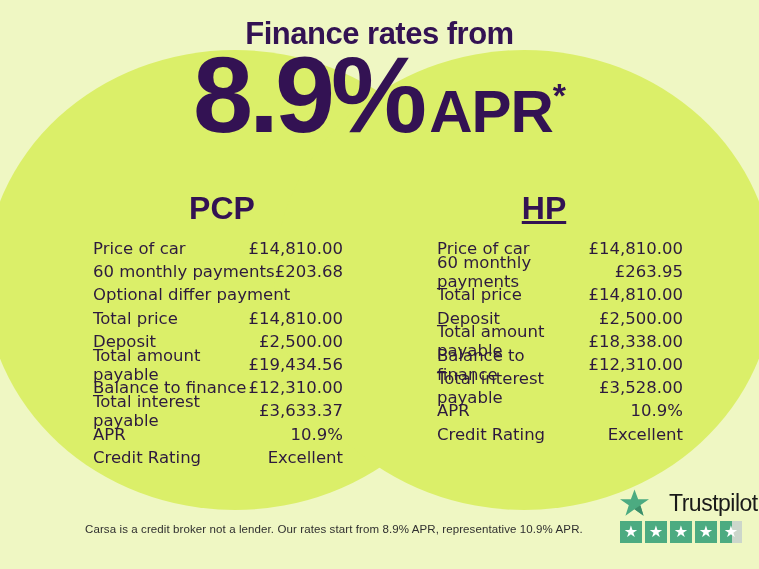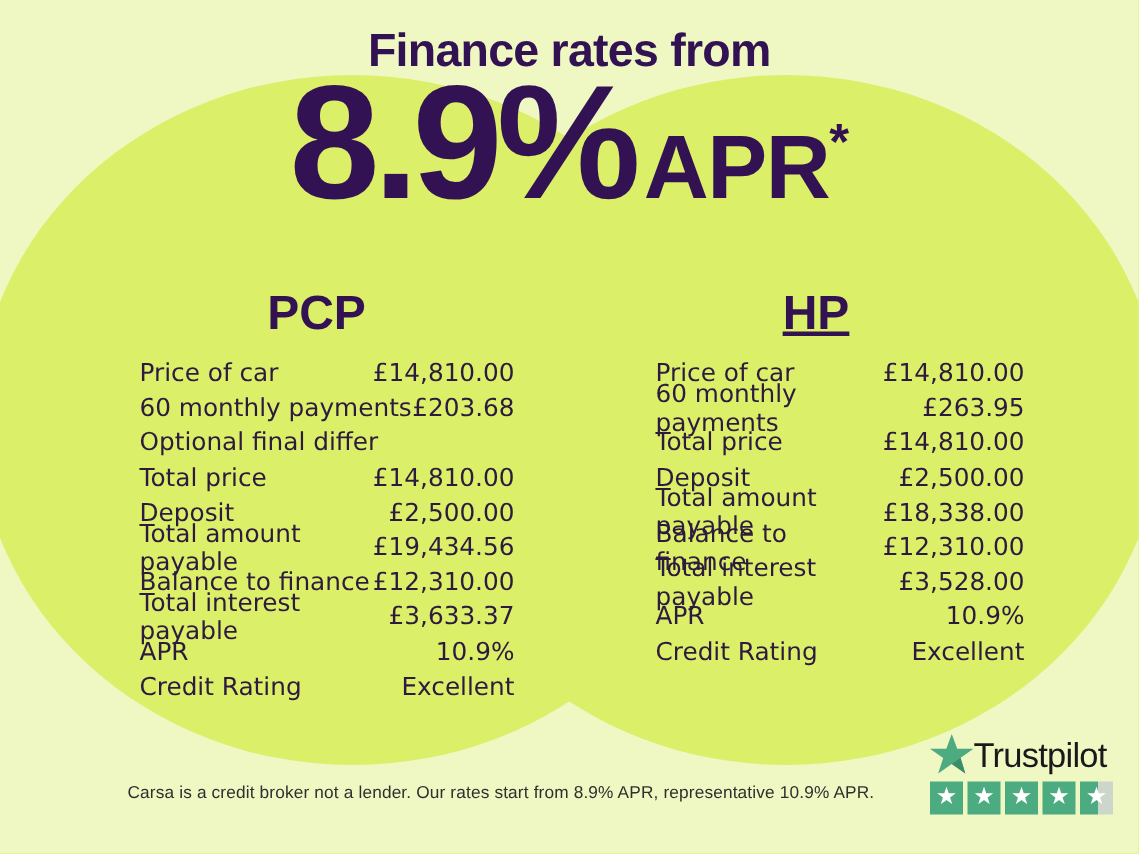"PCP" .col-header.pcp { left: 86px -> 97px }
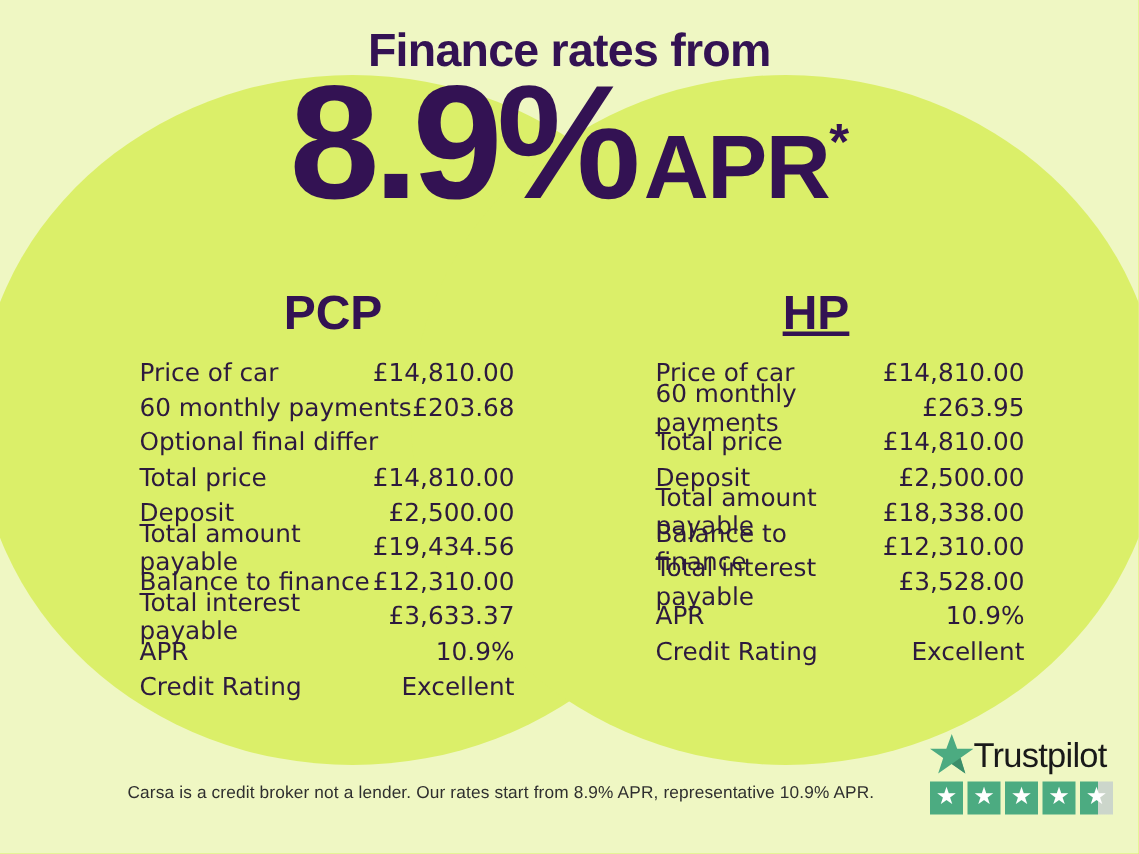"Optional final differ" span.fin-label { text: final differ -> differ payment }
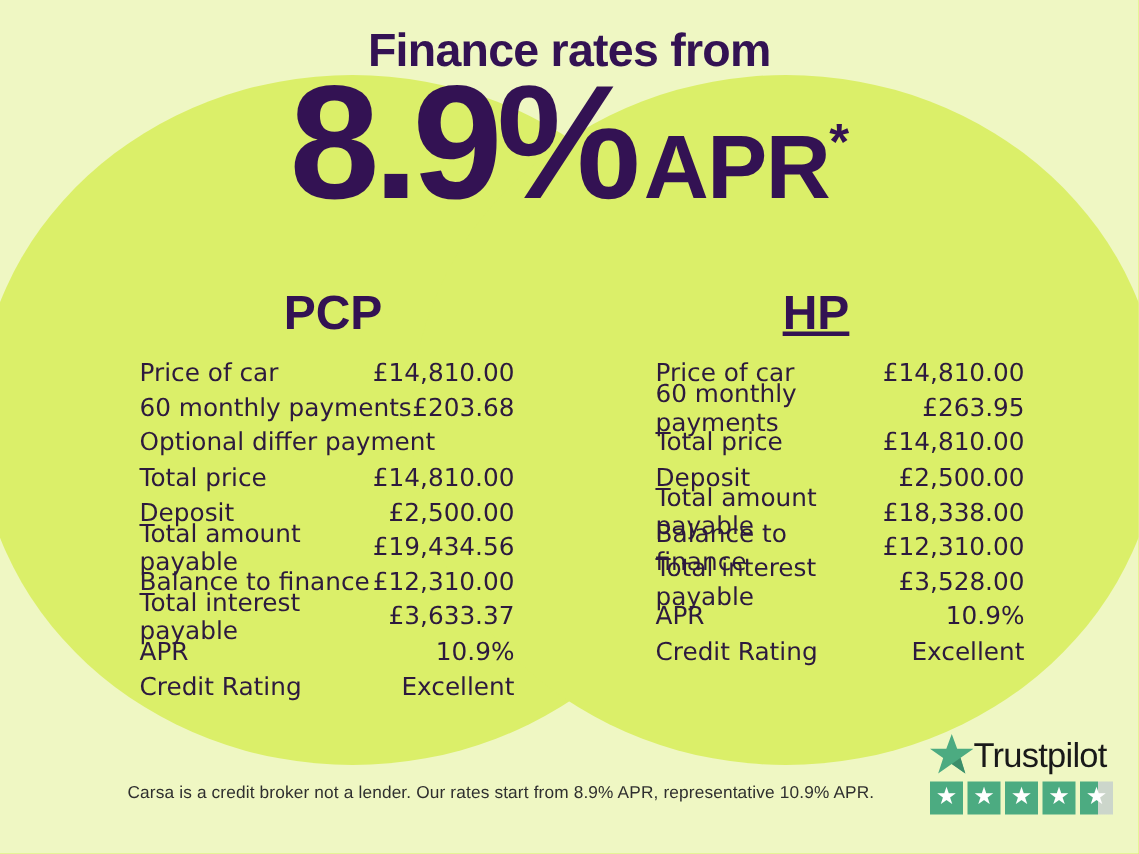"Trustpilot" .tp-logo-row { gap: 0 -> 20px }
